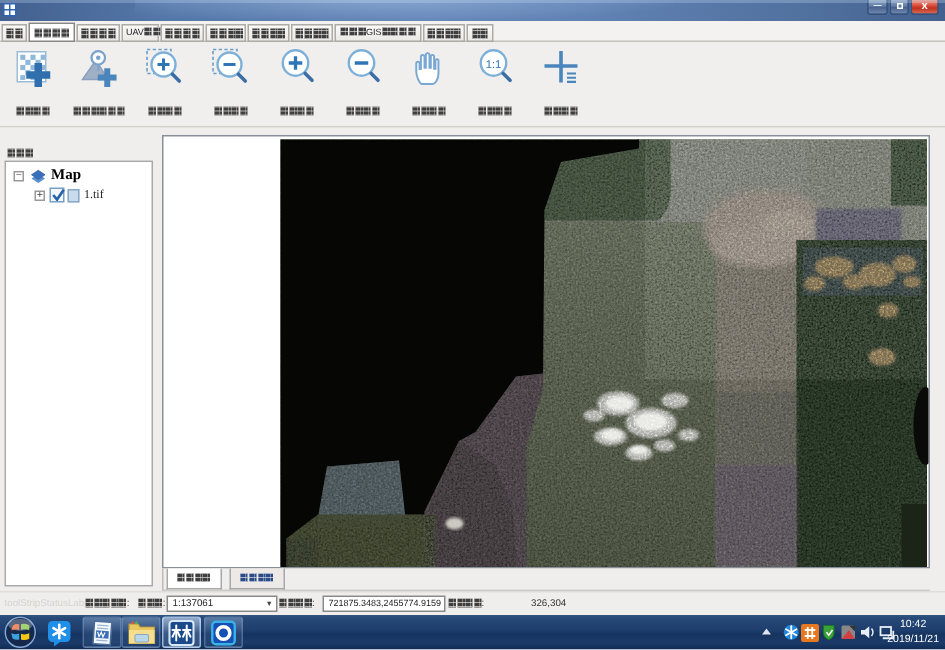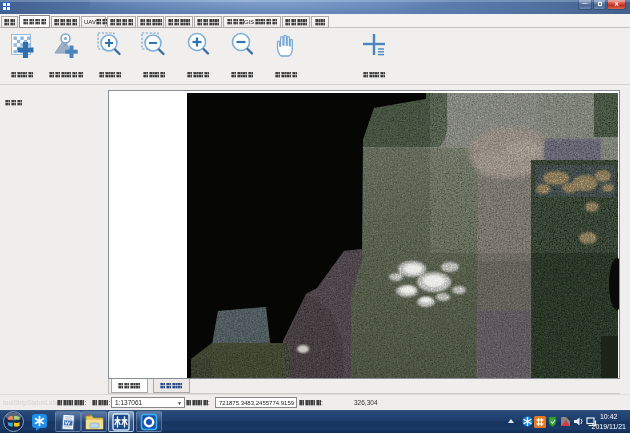"1:1" div.rbtn { html: none -> <div> <svg> <circle></circle> <text>1:1</text> <path></path> </svg> <div><i></i><i></i><i></i><i></i></div> </div> }
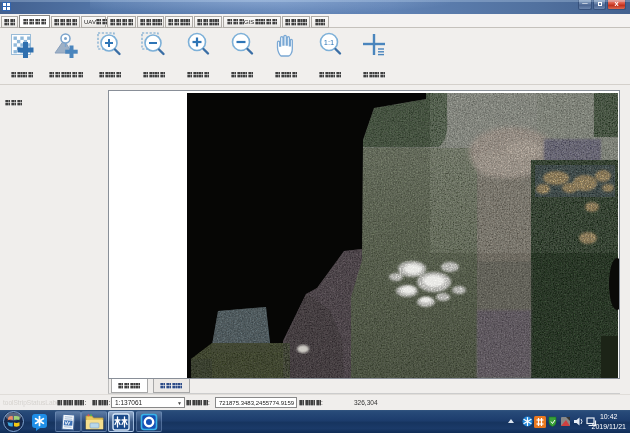"Map" div { html: none -> <div> <div>–</div> <svg> <path></path> <path></path> </svg> <div>Map</div> <div>+</div> <div></div> <svg> <path></path> </svg> <div></div> <div>1.tif</div> </div> }
